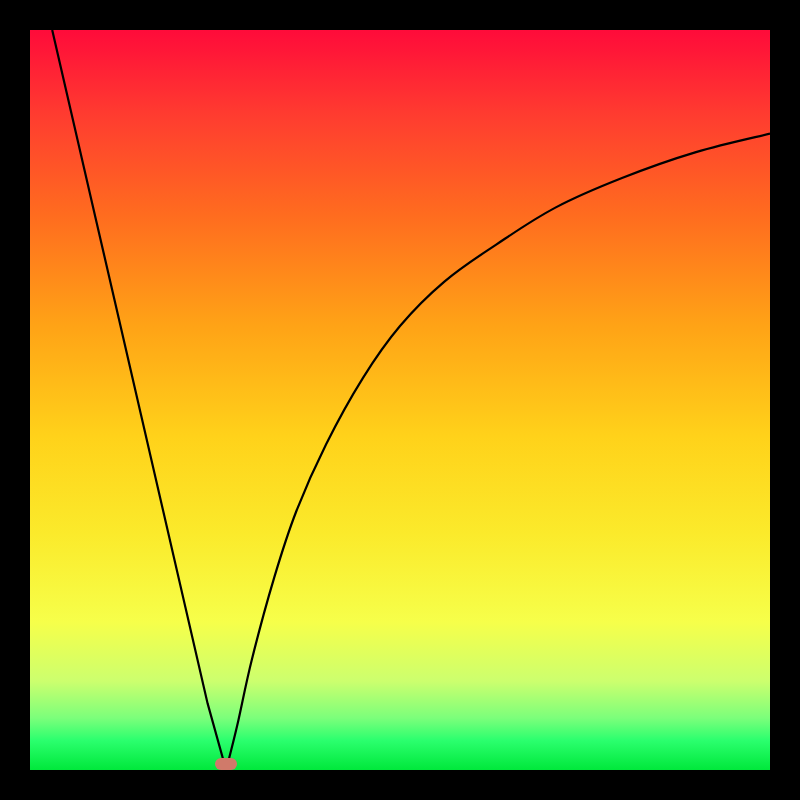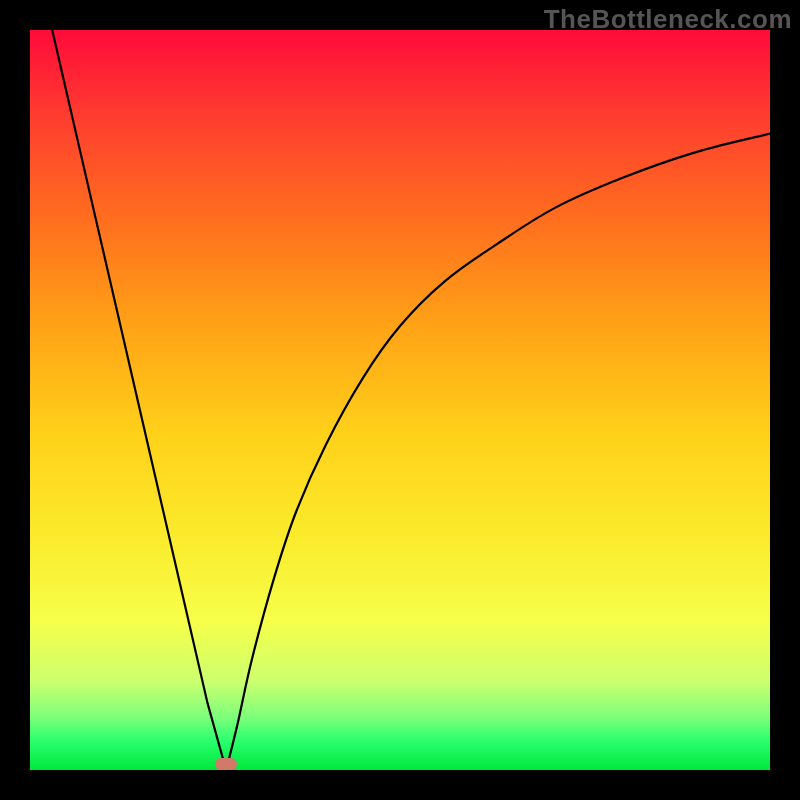"TheBottleneck.com" div.watermark { html: <div>TheBottleneck.com</div> -> none }
